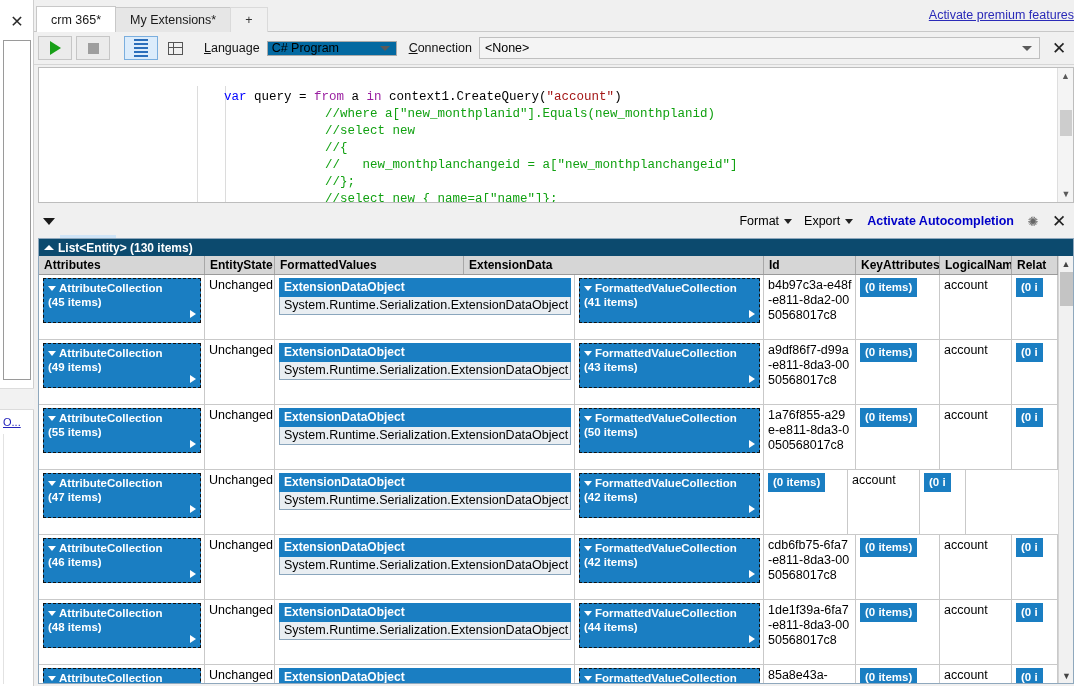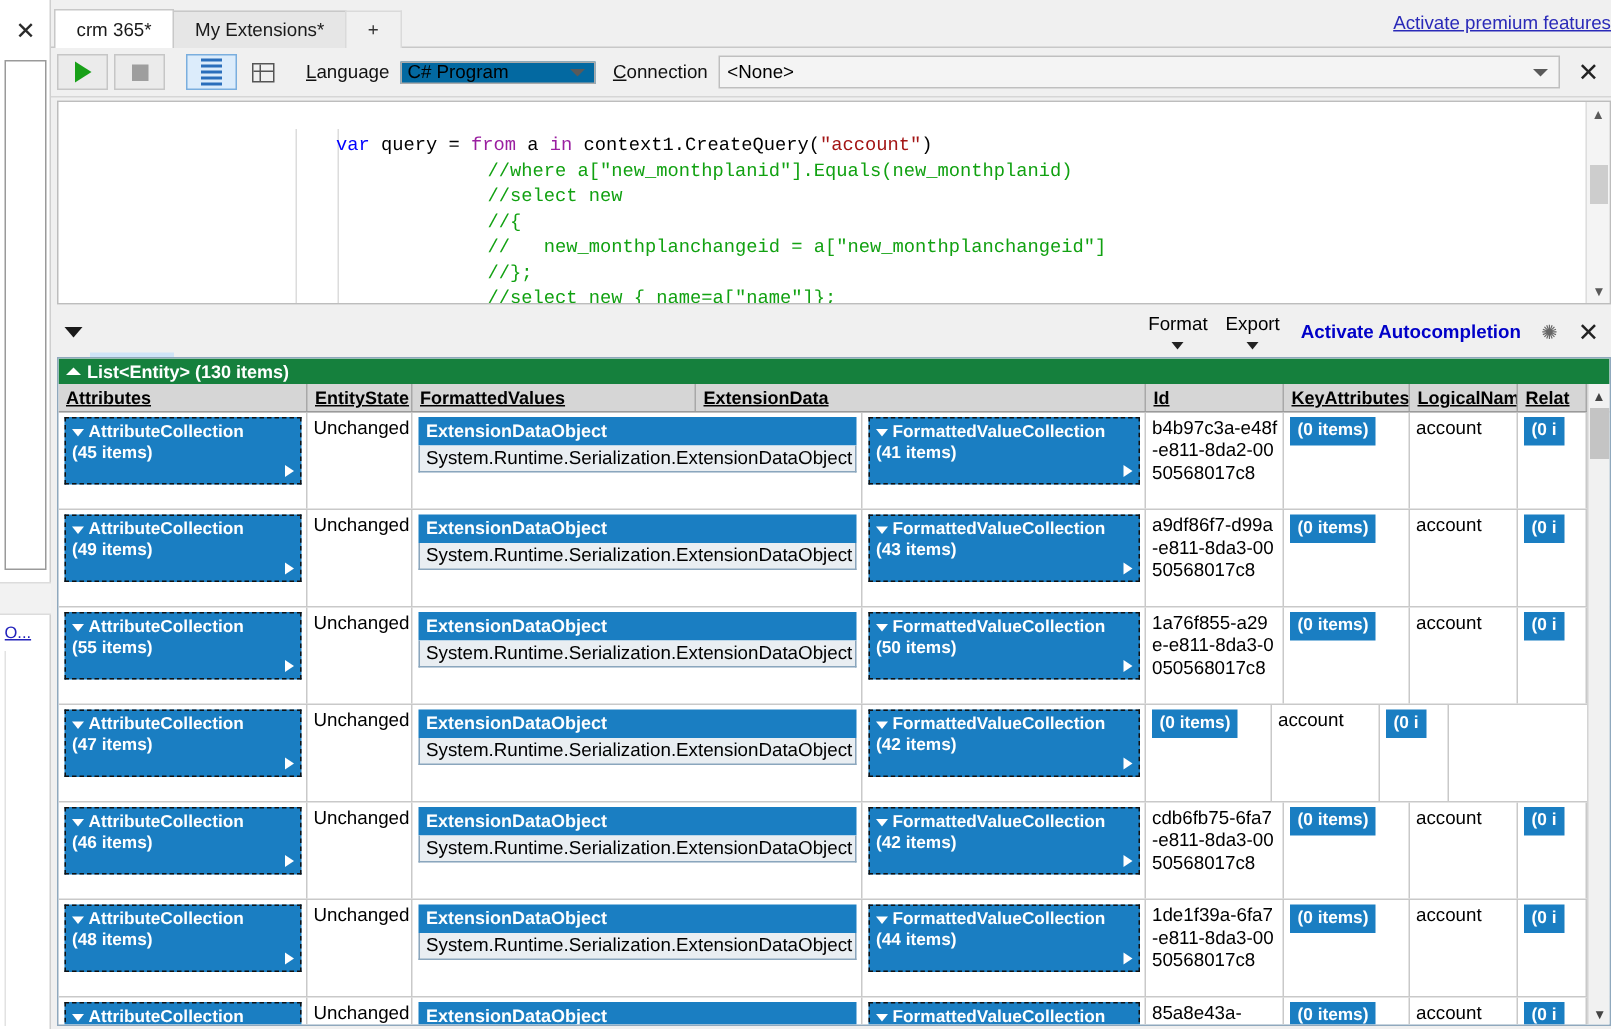"Format" .rmenu { flex-direction: column -> none }
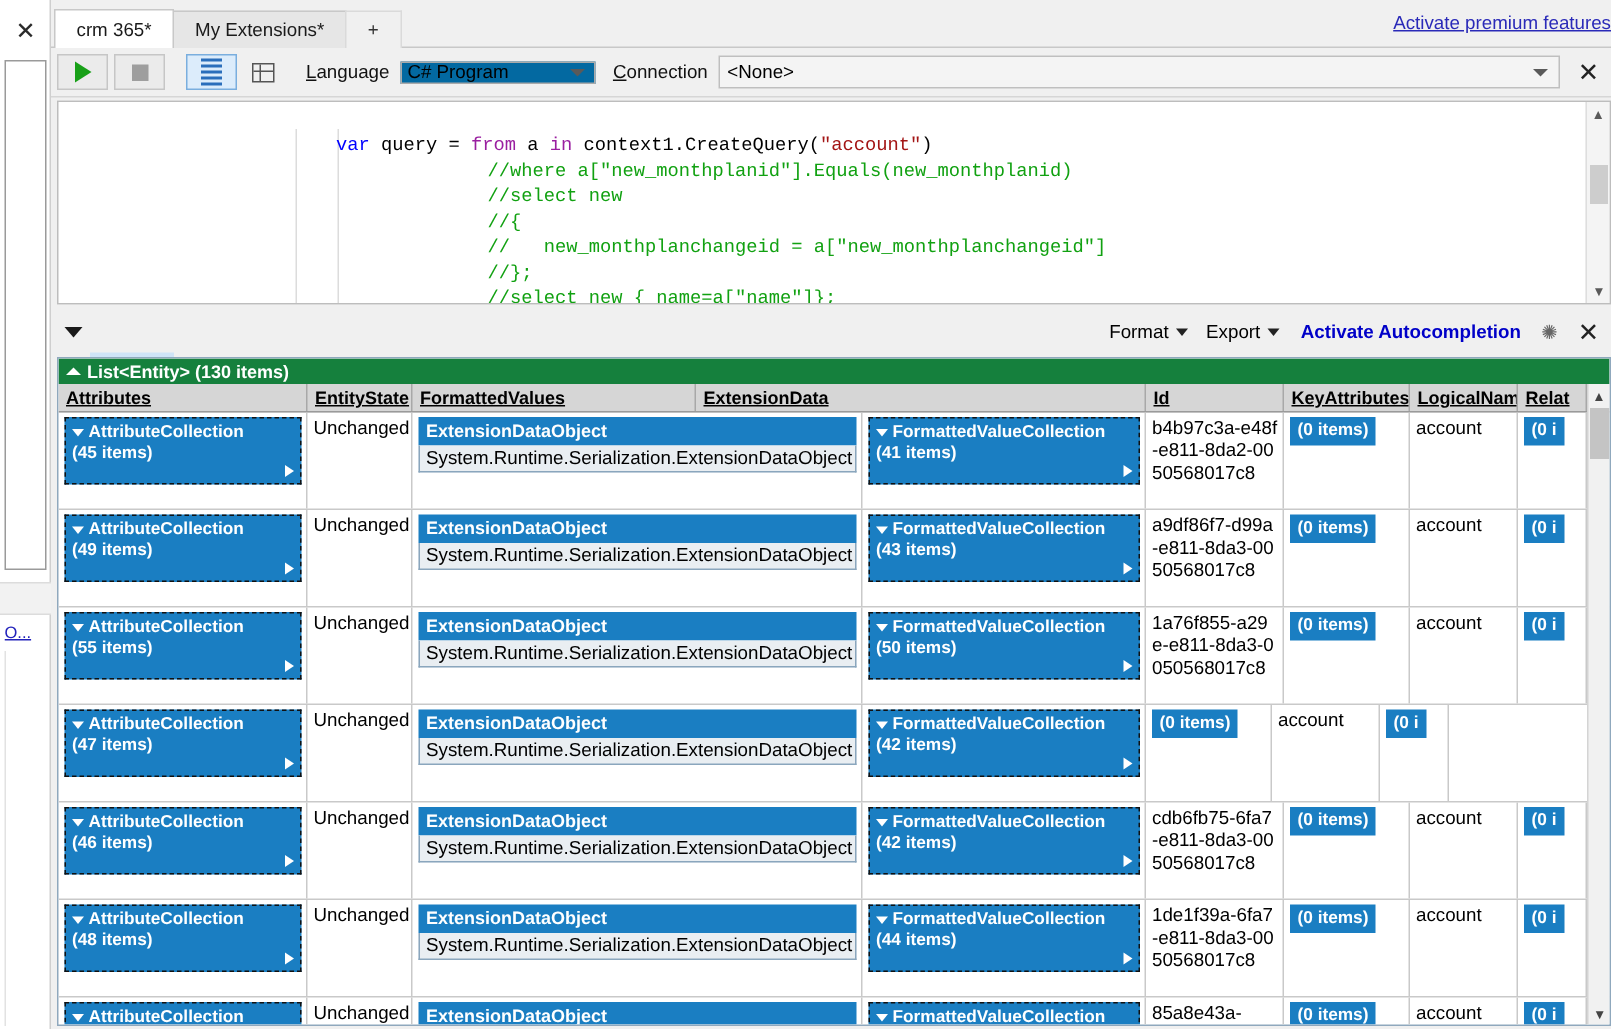"List<Entity> (130 items)" .grid-title { background: #15803d -> #0c4a6e }
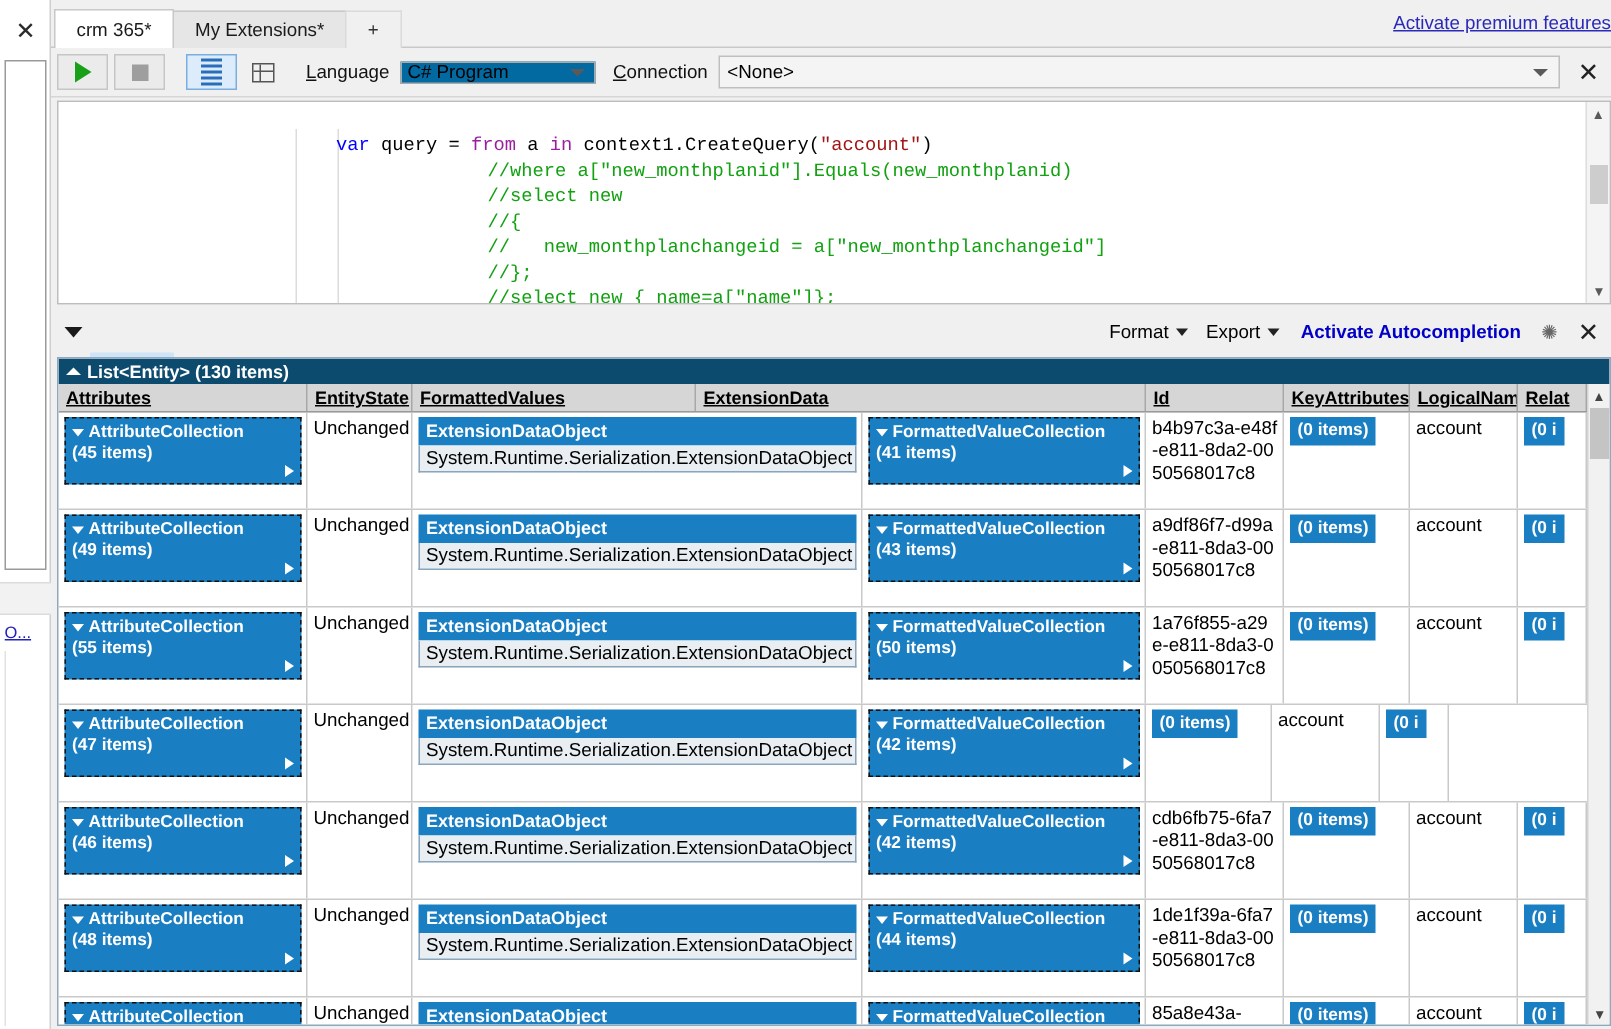"Attributes" .th { text-decoration: underline -> none }
